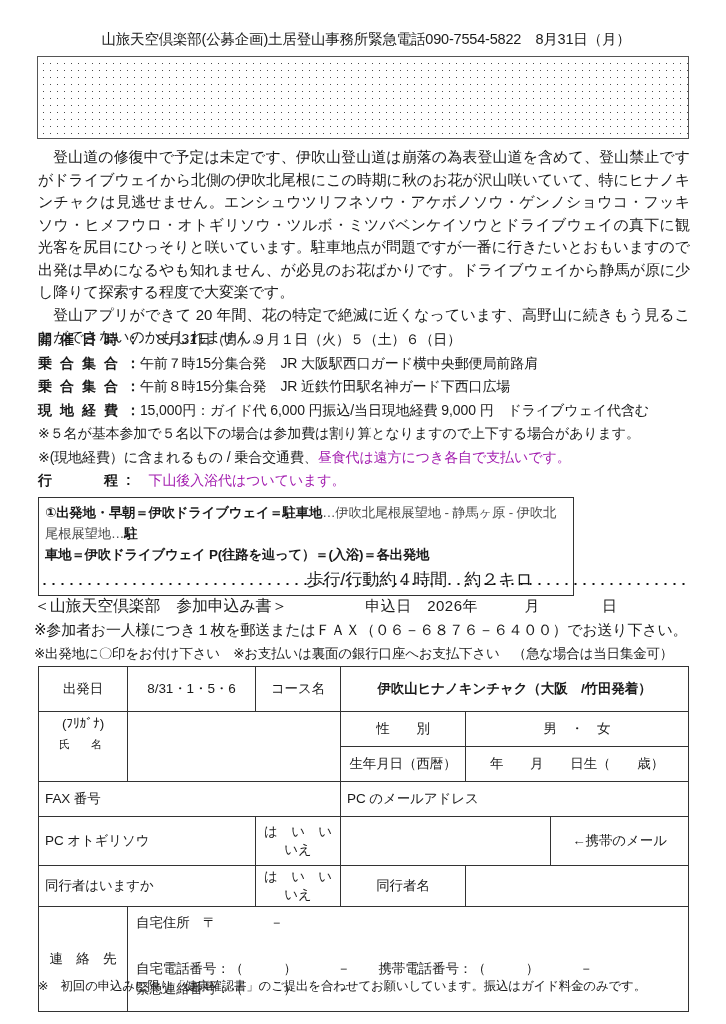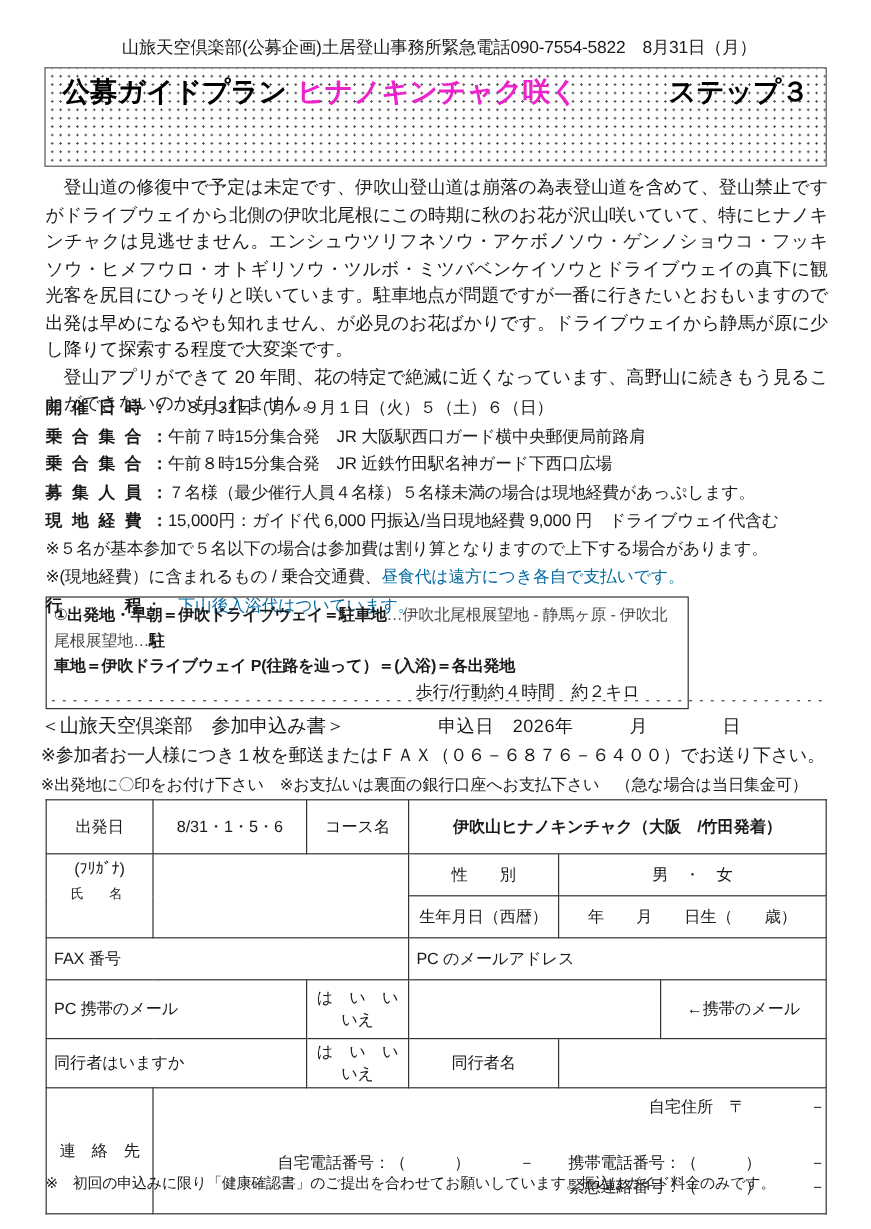"公募ガイドプラン ヒナノキンチャク咲く" div.banner-row1 { html: <div> <span>公募ガイドプラン</span><span>ヒナノキンチャク咲く</span> <span>ステップ３</span> </div> -> none }
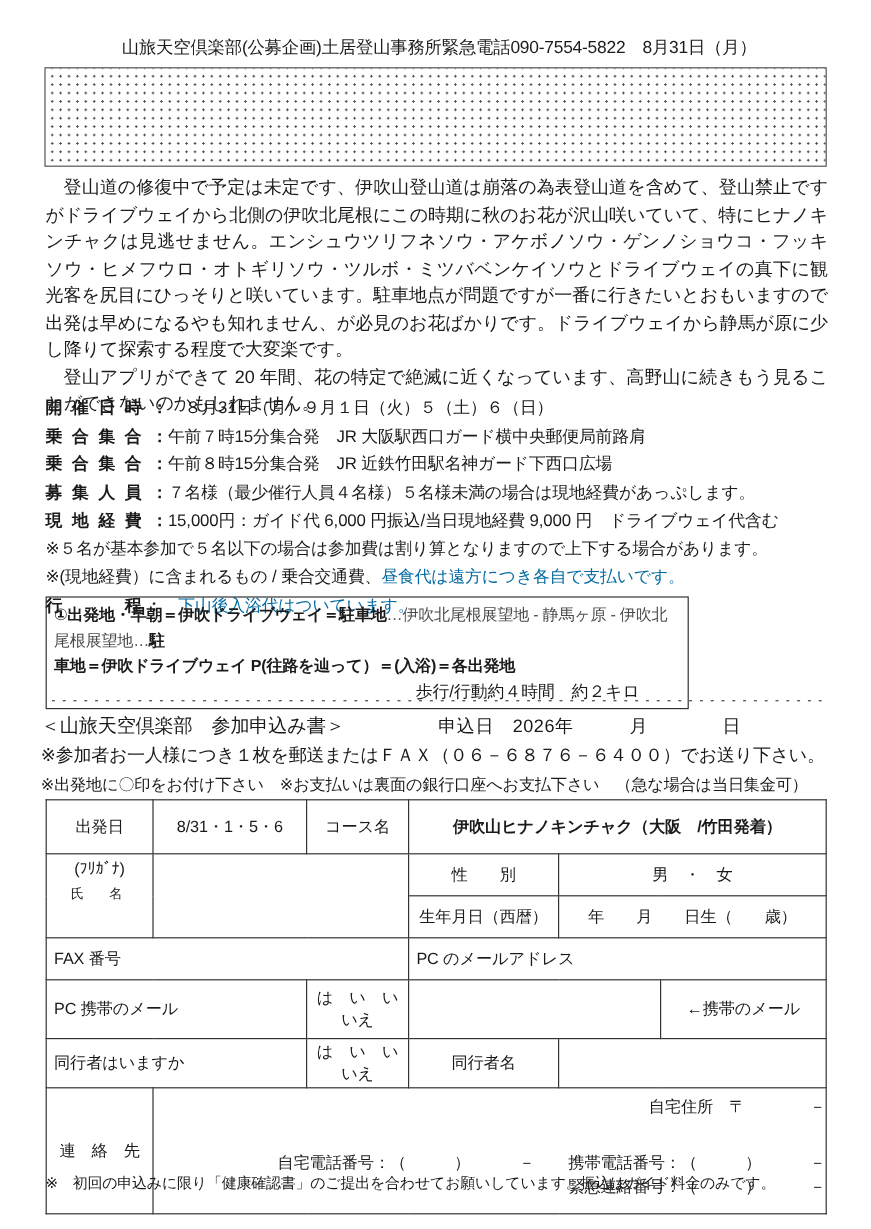"募集人員：７名様（最少催行人員４名様）５名様未満の場合は現地経費があっぷします。" div.det-row { html: <div> <span>募集人員</span><span>：</span><span>７名様（最少催行人員４名様）５名様未満の場合は現地経費があっぷします。</span> </div> -> none }
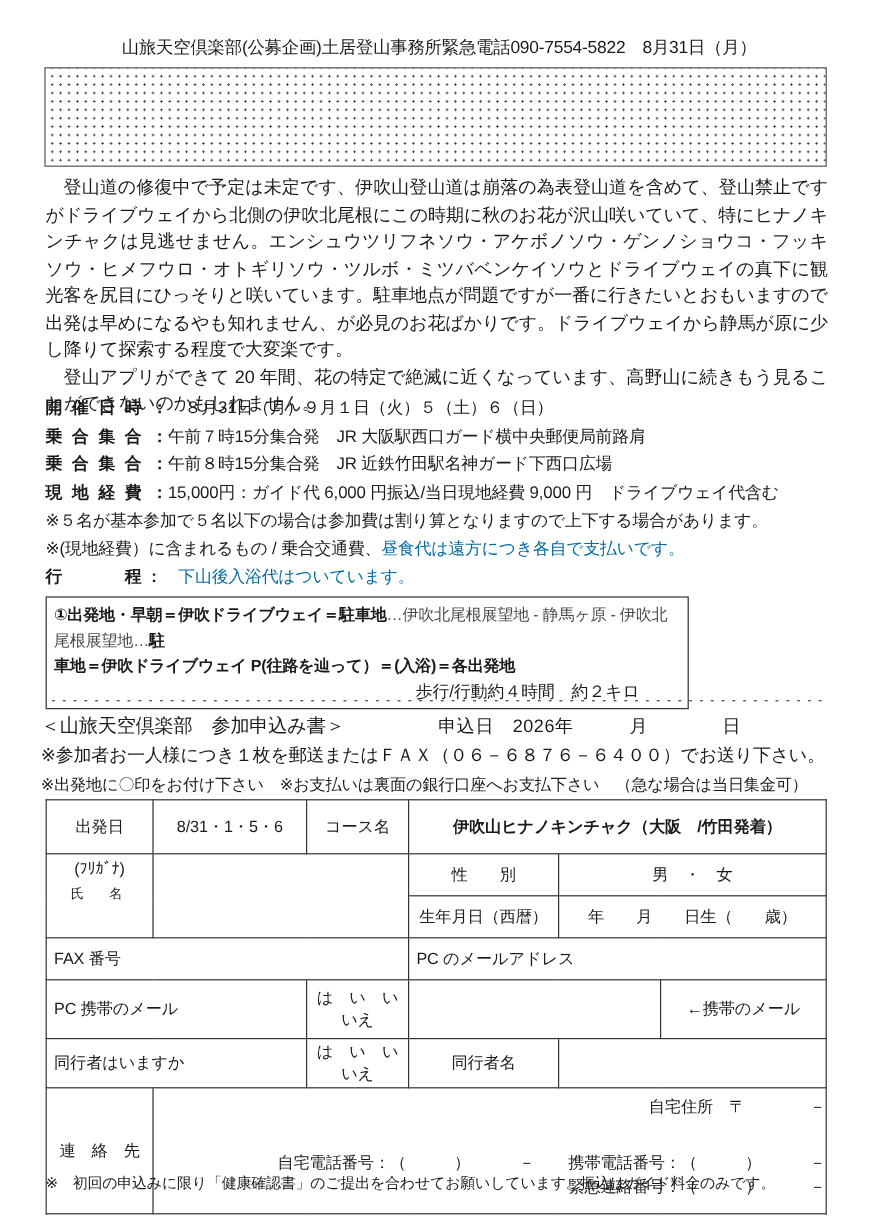"昼食代は遠方につき各自で支払いです。" .red { color: #0369a1 -> #a21caf }
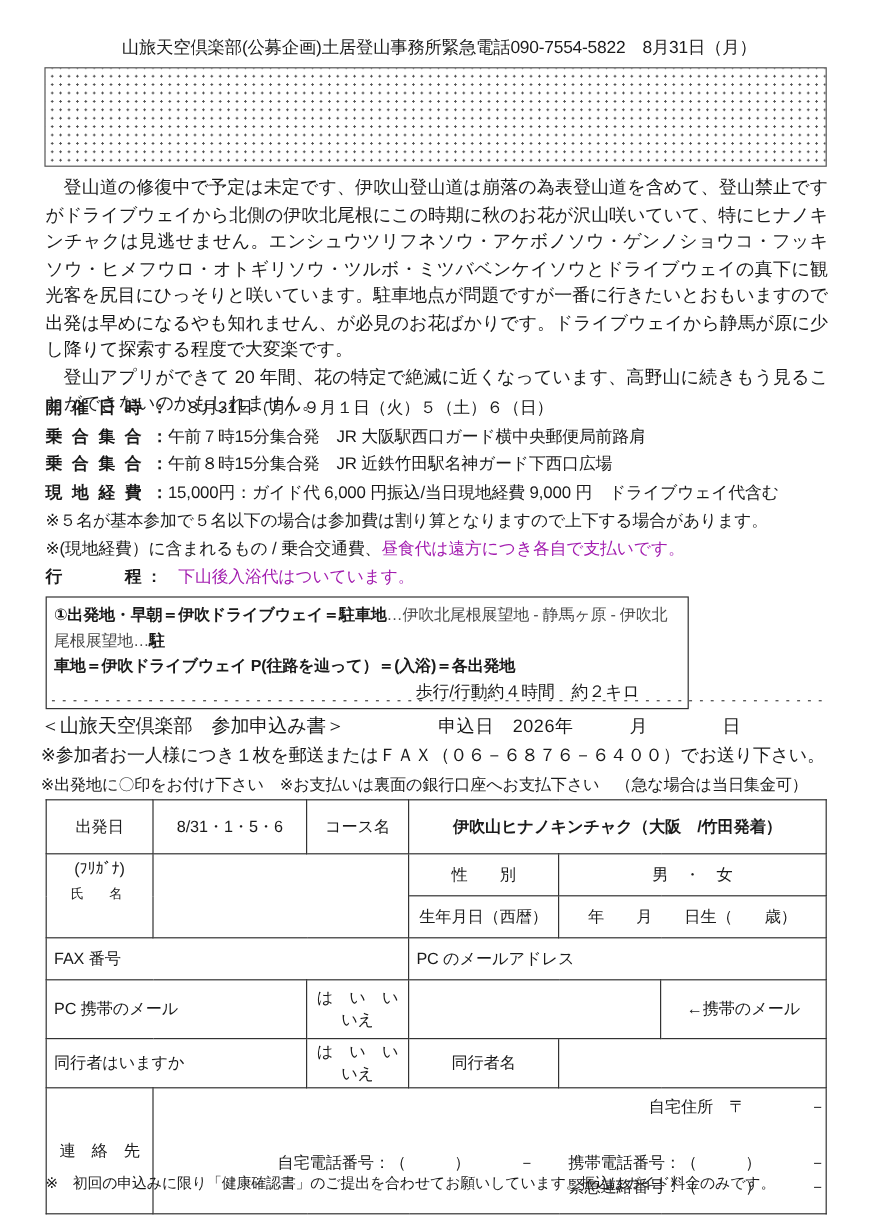"歩行/行動約４時間 約２キロ" .itin-right { font-size: 14px -> 17px }
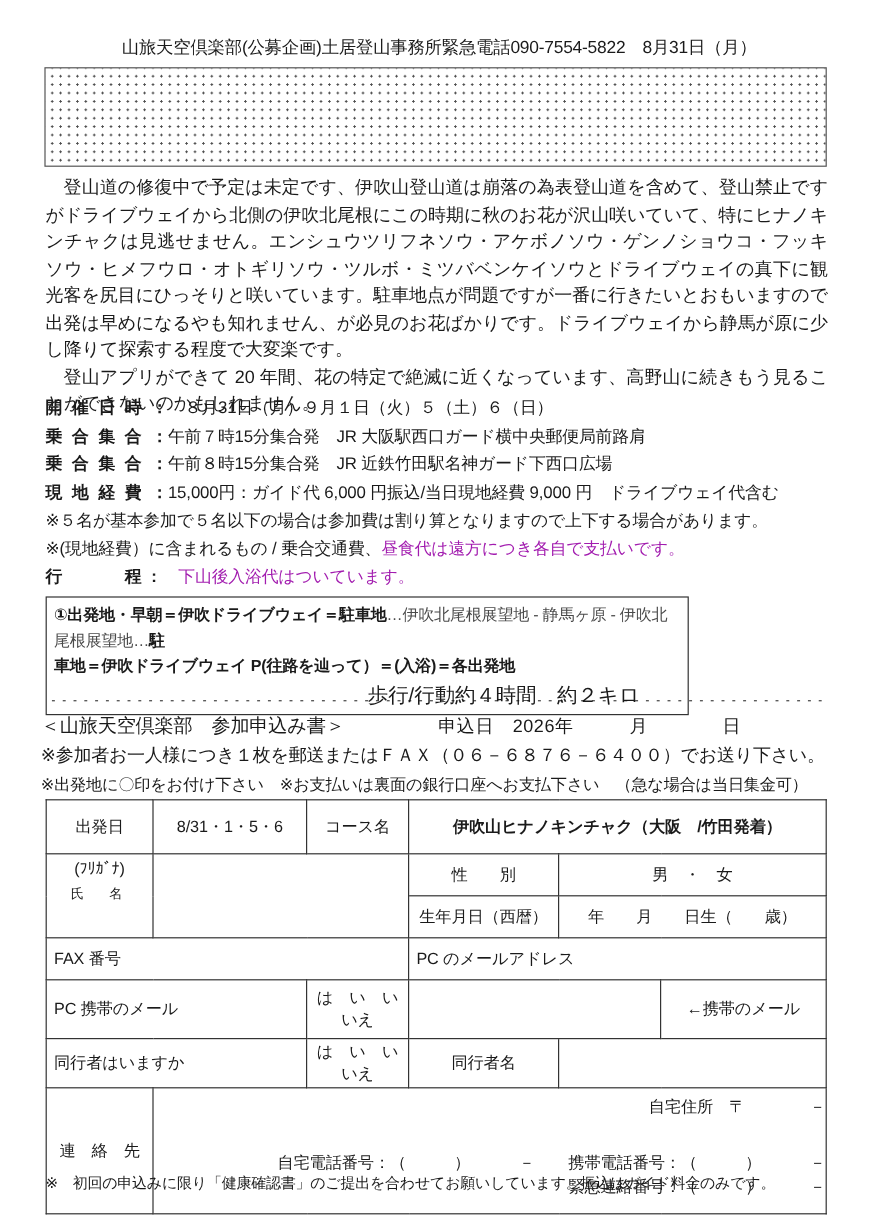"PC 携帯のメール" td.h44 { text: 携帯のメール -> オトギリソウ }
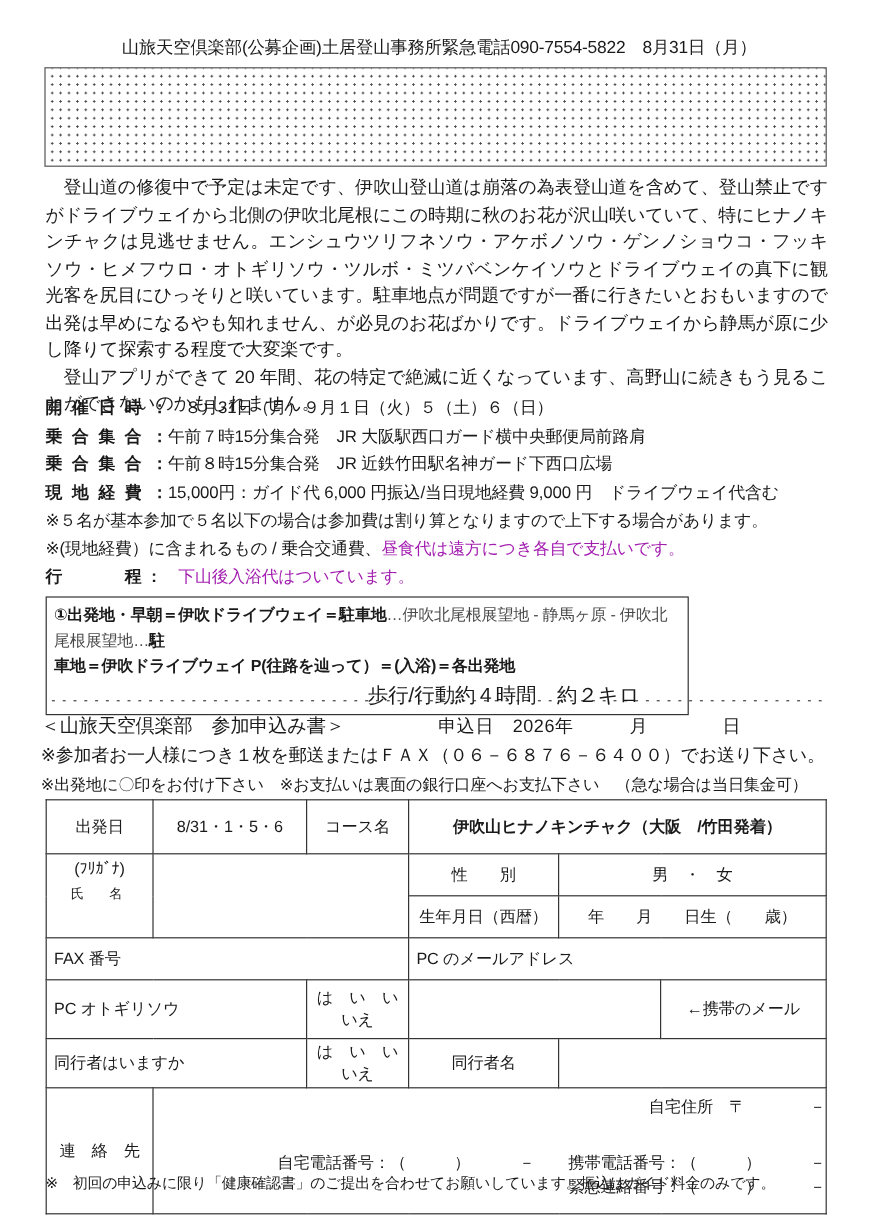"自宅住所 〒 －" .renraku-line { text-align: right -> none }
